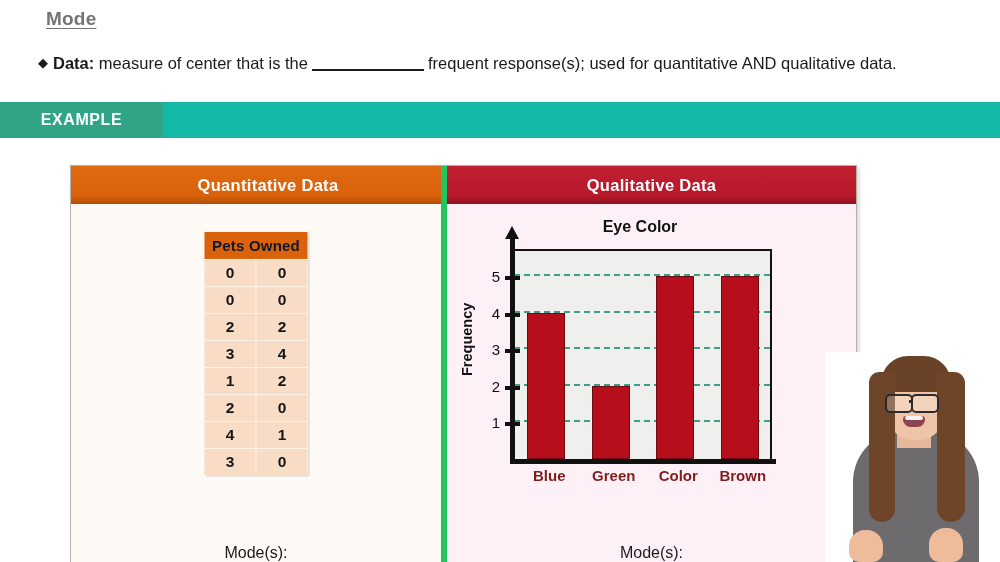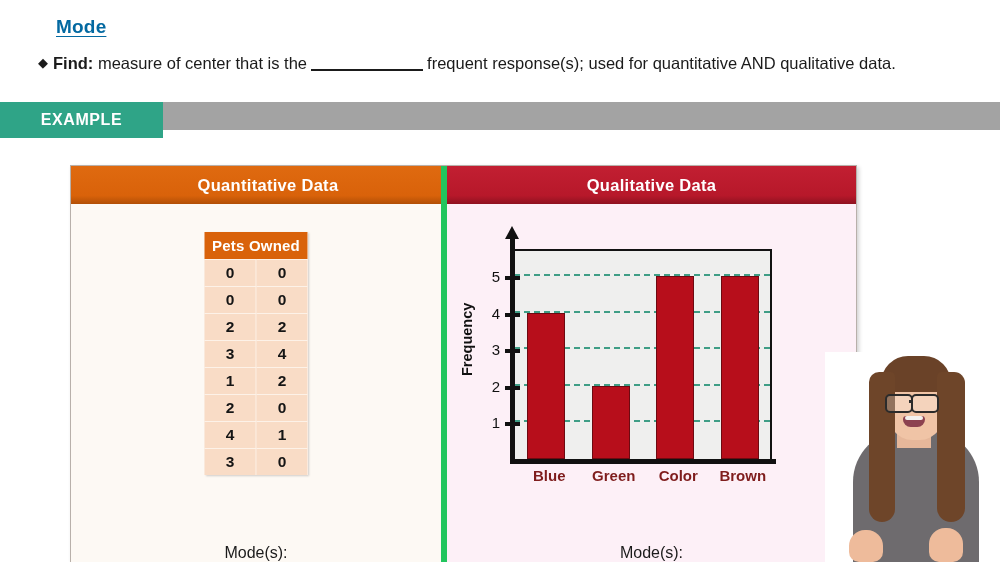"Mode" .page-title { color: #0369a1 -> #737373; margin-left: 10px -> none; top: 16px -> 8px }
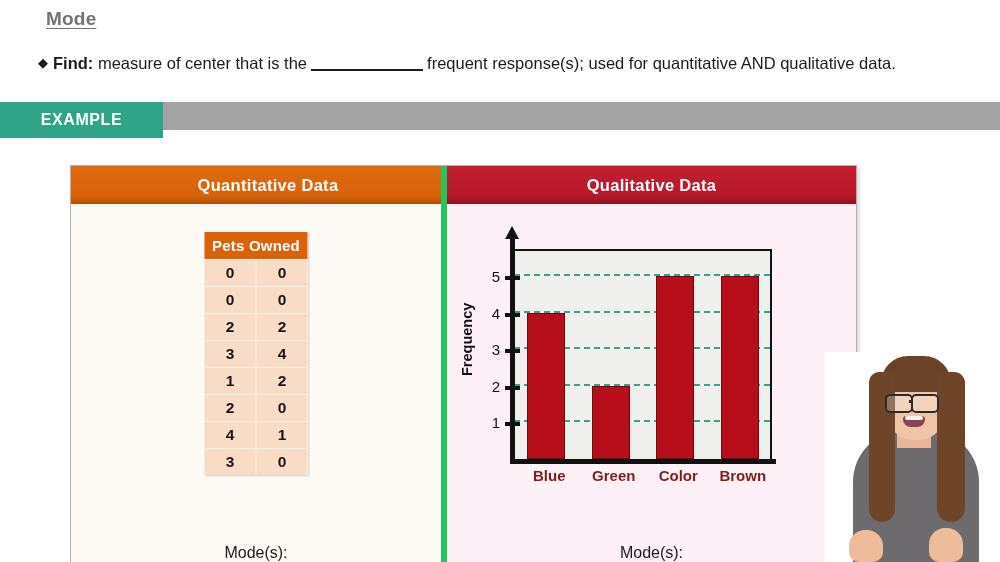"Find:" span.term { text: Find -> Data }
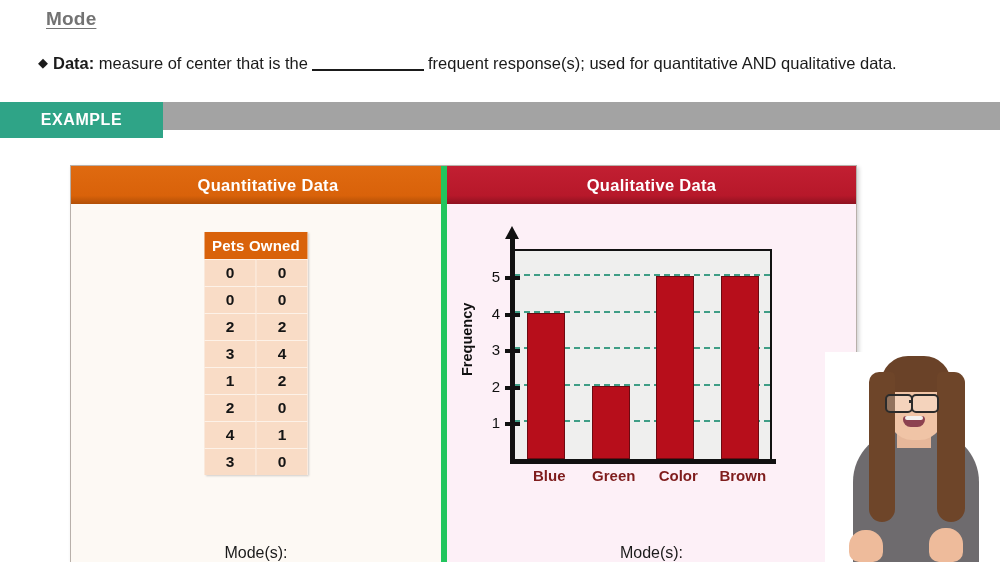"EXAMPLE" .example-strip { background: #a3a3a3 -> #14b8a6; height: 28px -> 36px }
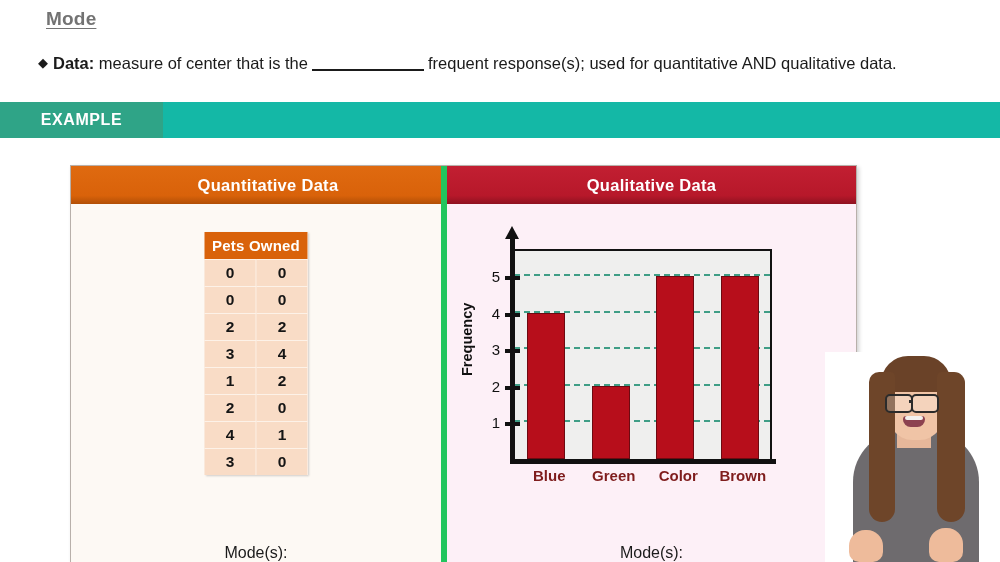"Eye Color" div.chart-title { html: none -> <div>Eye Color</div> }
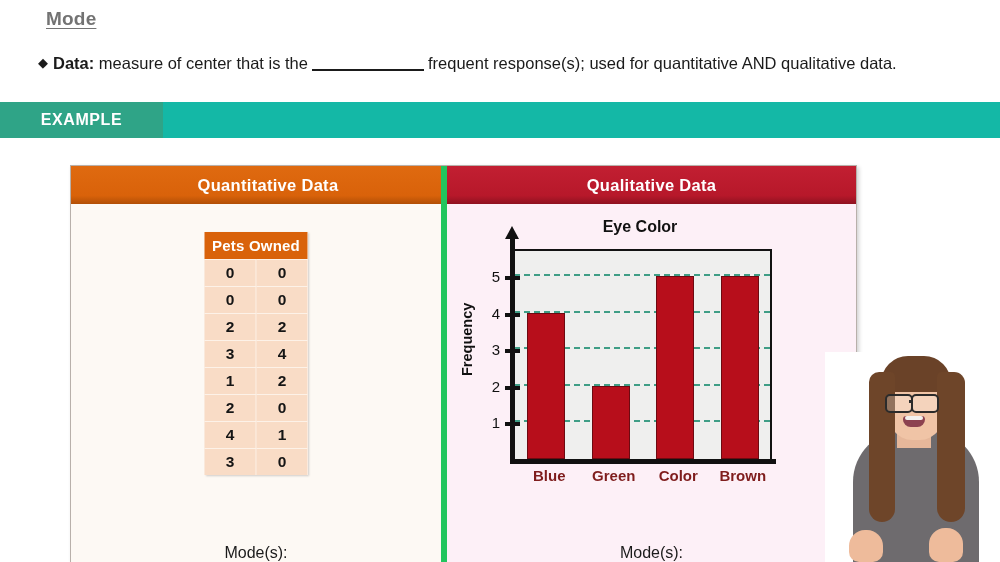"Pets Owned" .pets-table th { color: #ffffff -> #0f172a }
